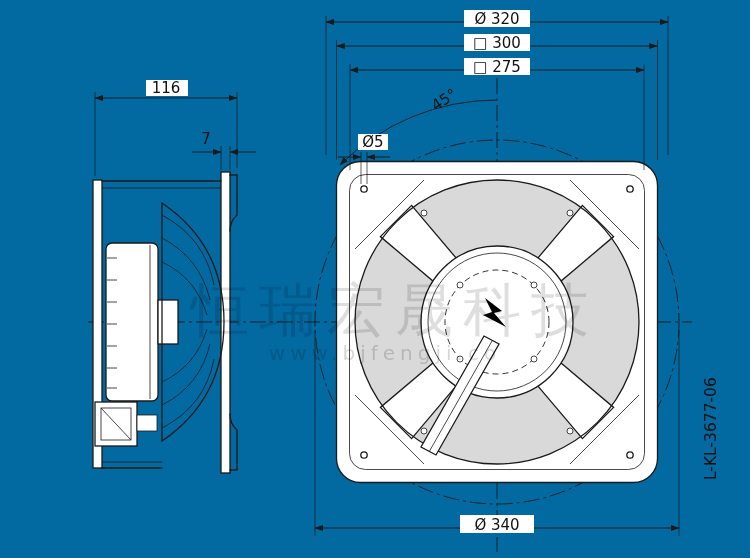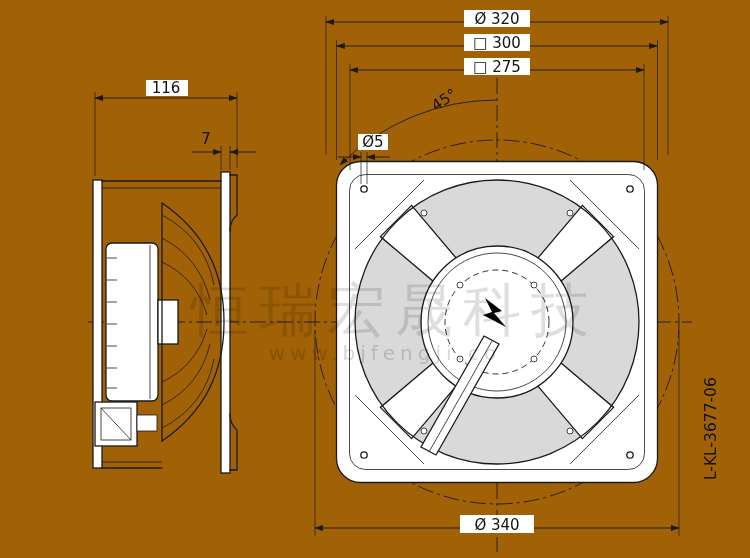"Ø 320" #stage { background: #a16207 -> #0369a1 }
